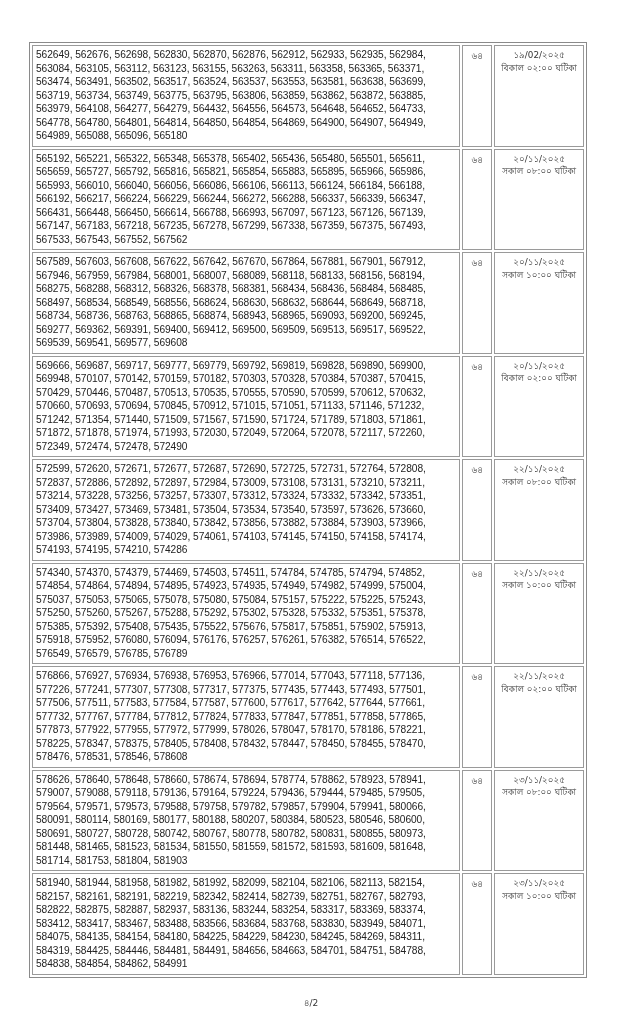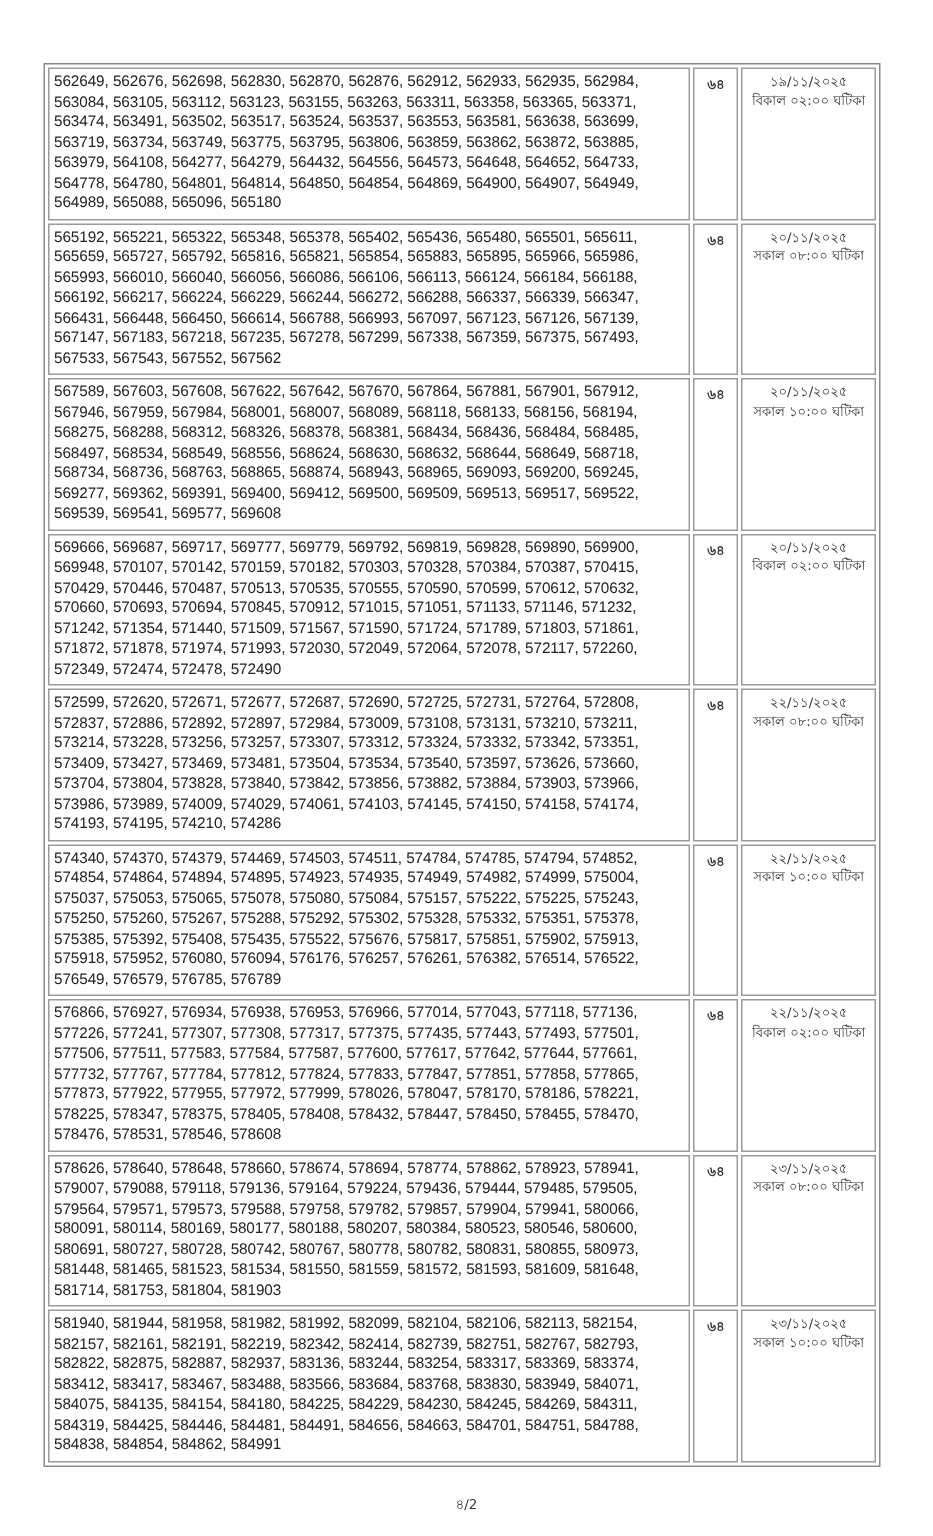"৬৪" td.code { font-weight: bold -> none }
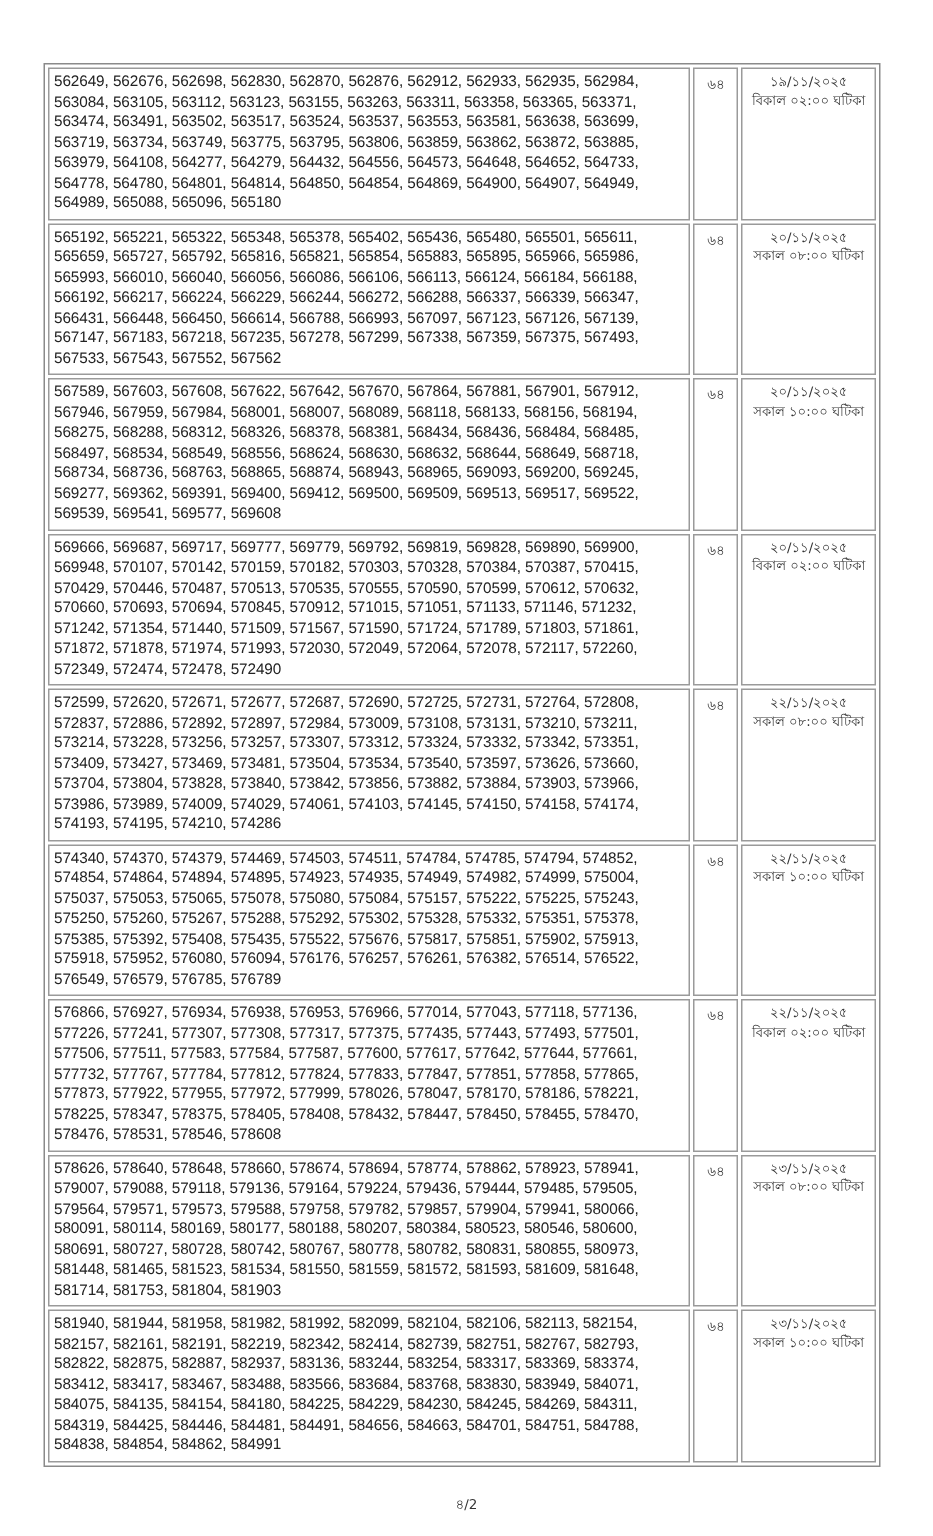"১৯/১১/২০২৫" div { text: ১৯/১১/২০২৫ -> ১৯/02/২০২৫ }
